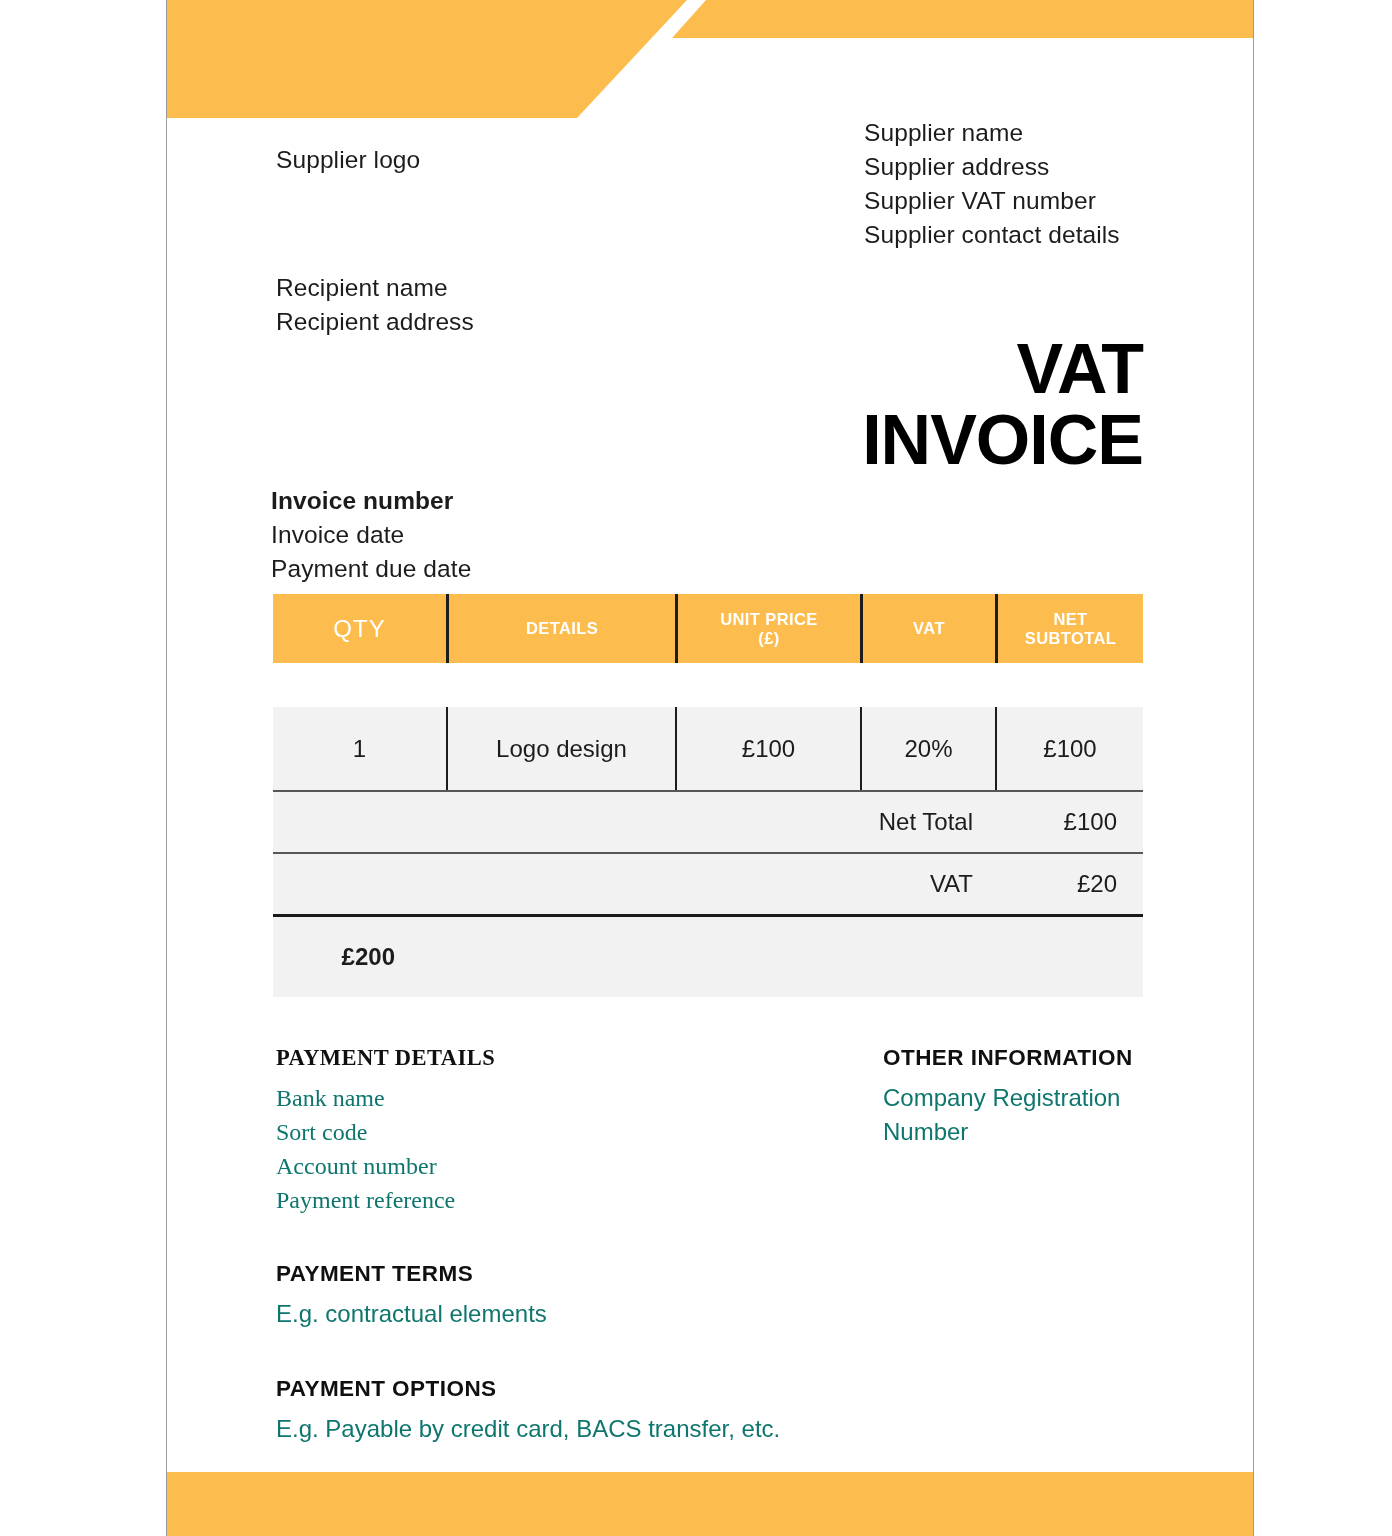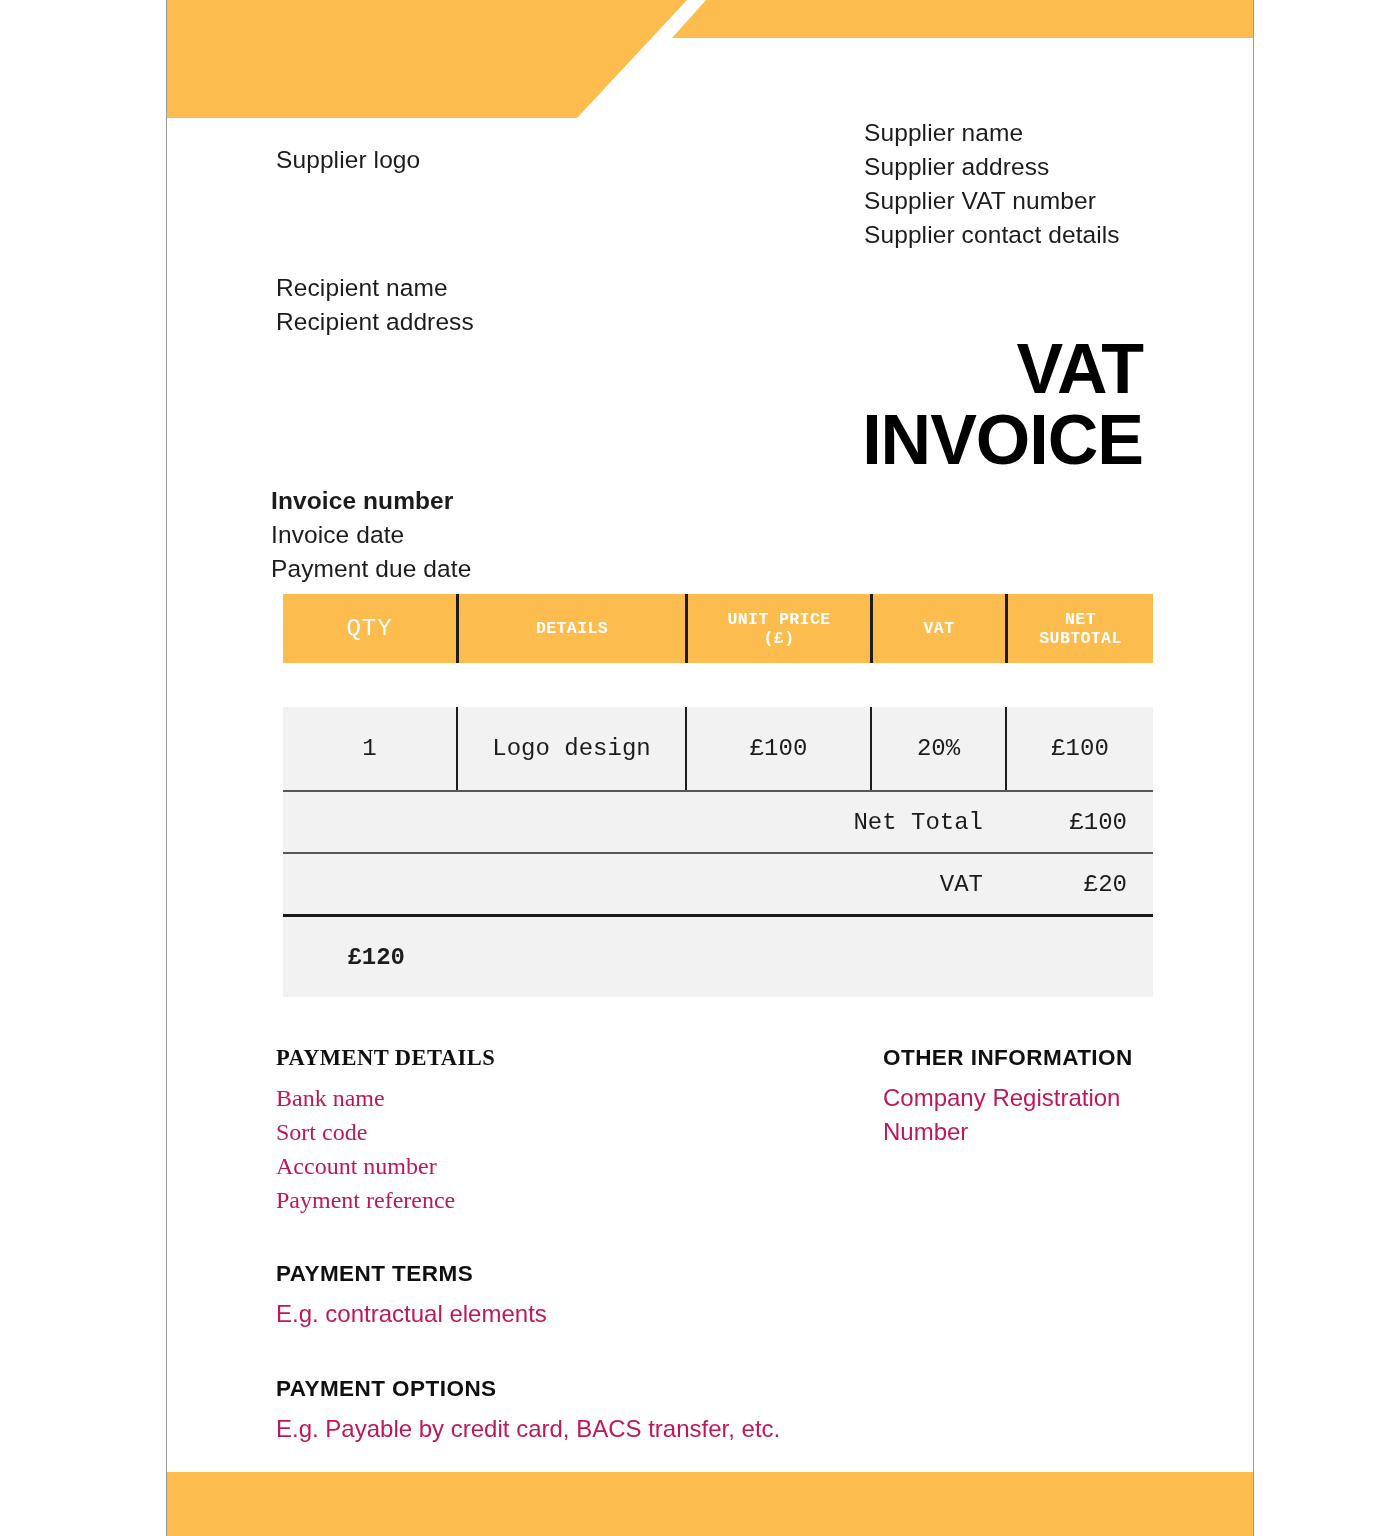"QTY" #items-table { font-family: Liberation Mono, monospace -> none; left: 116px -> 106px }
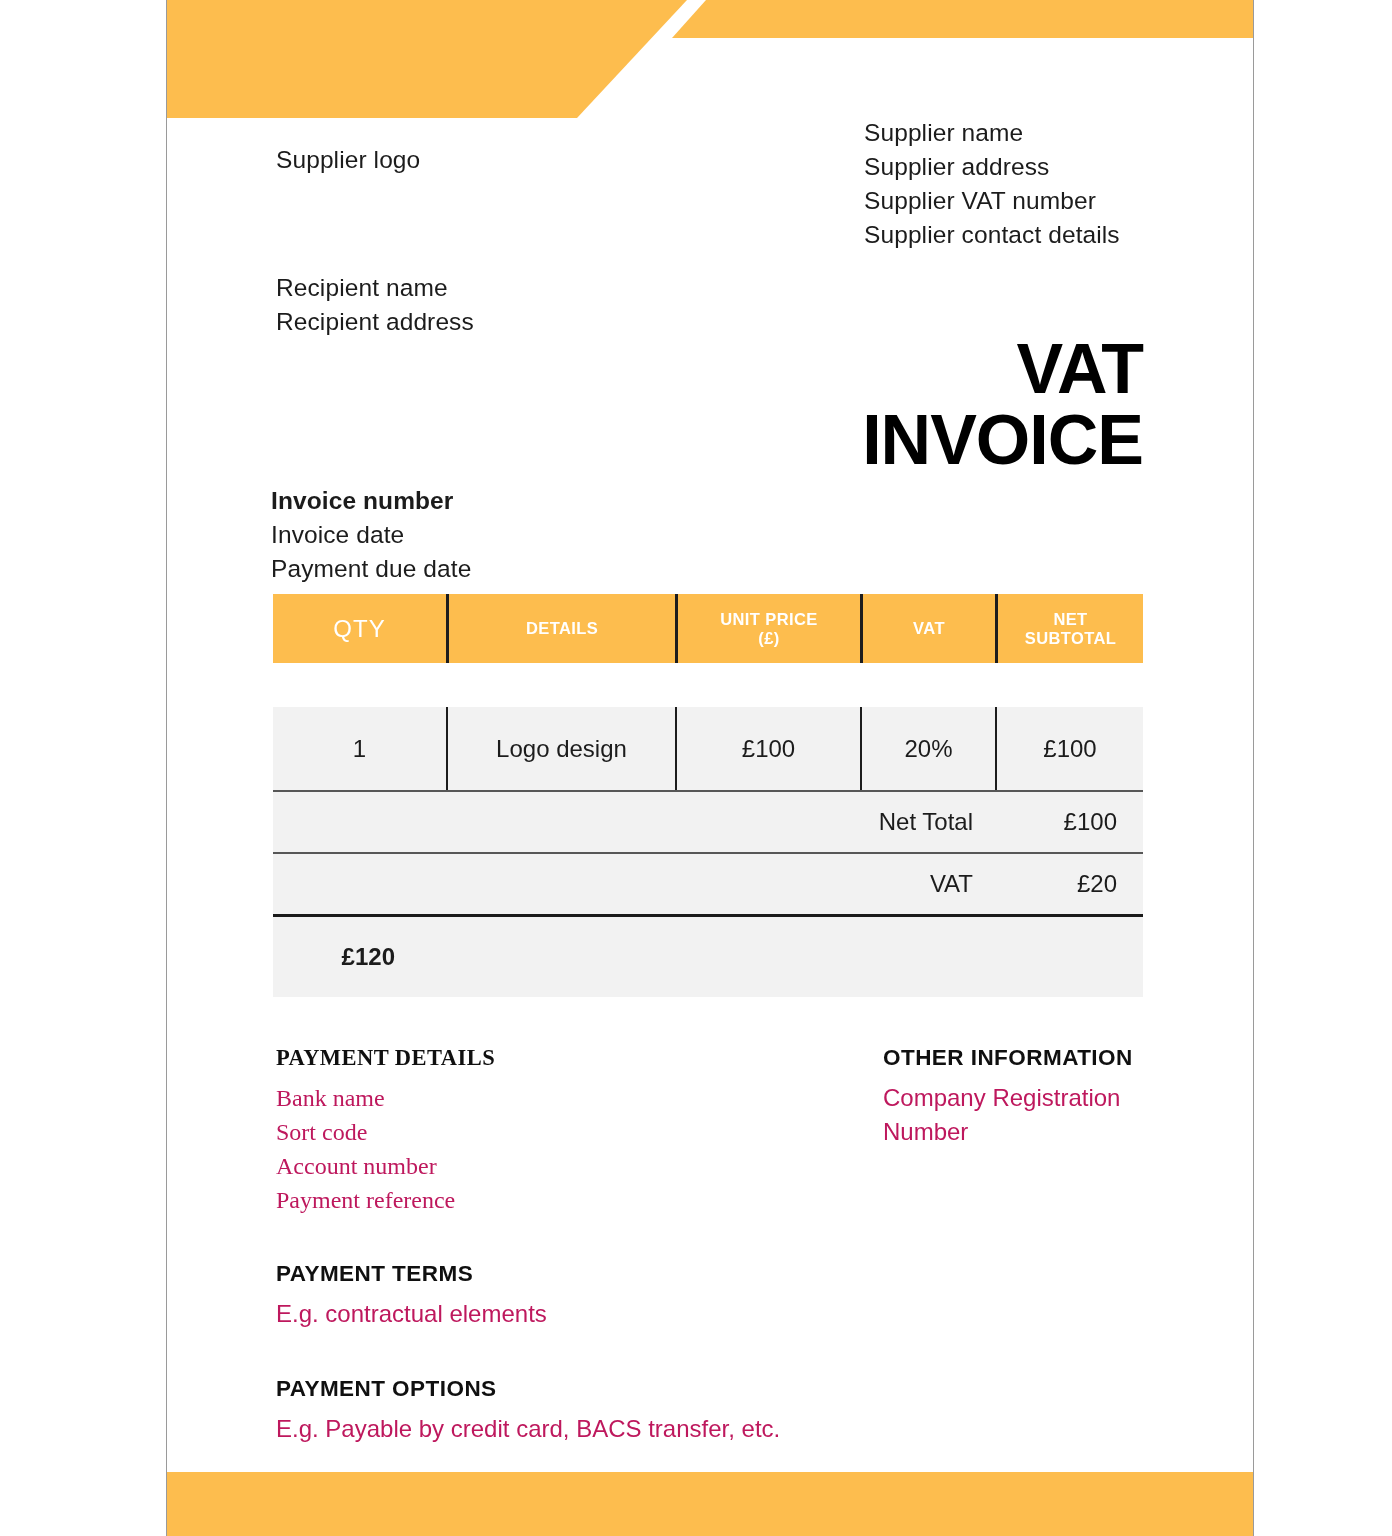"£120" div.cell { text: £120 -> £200 }
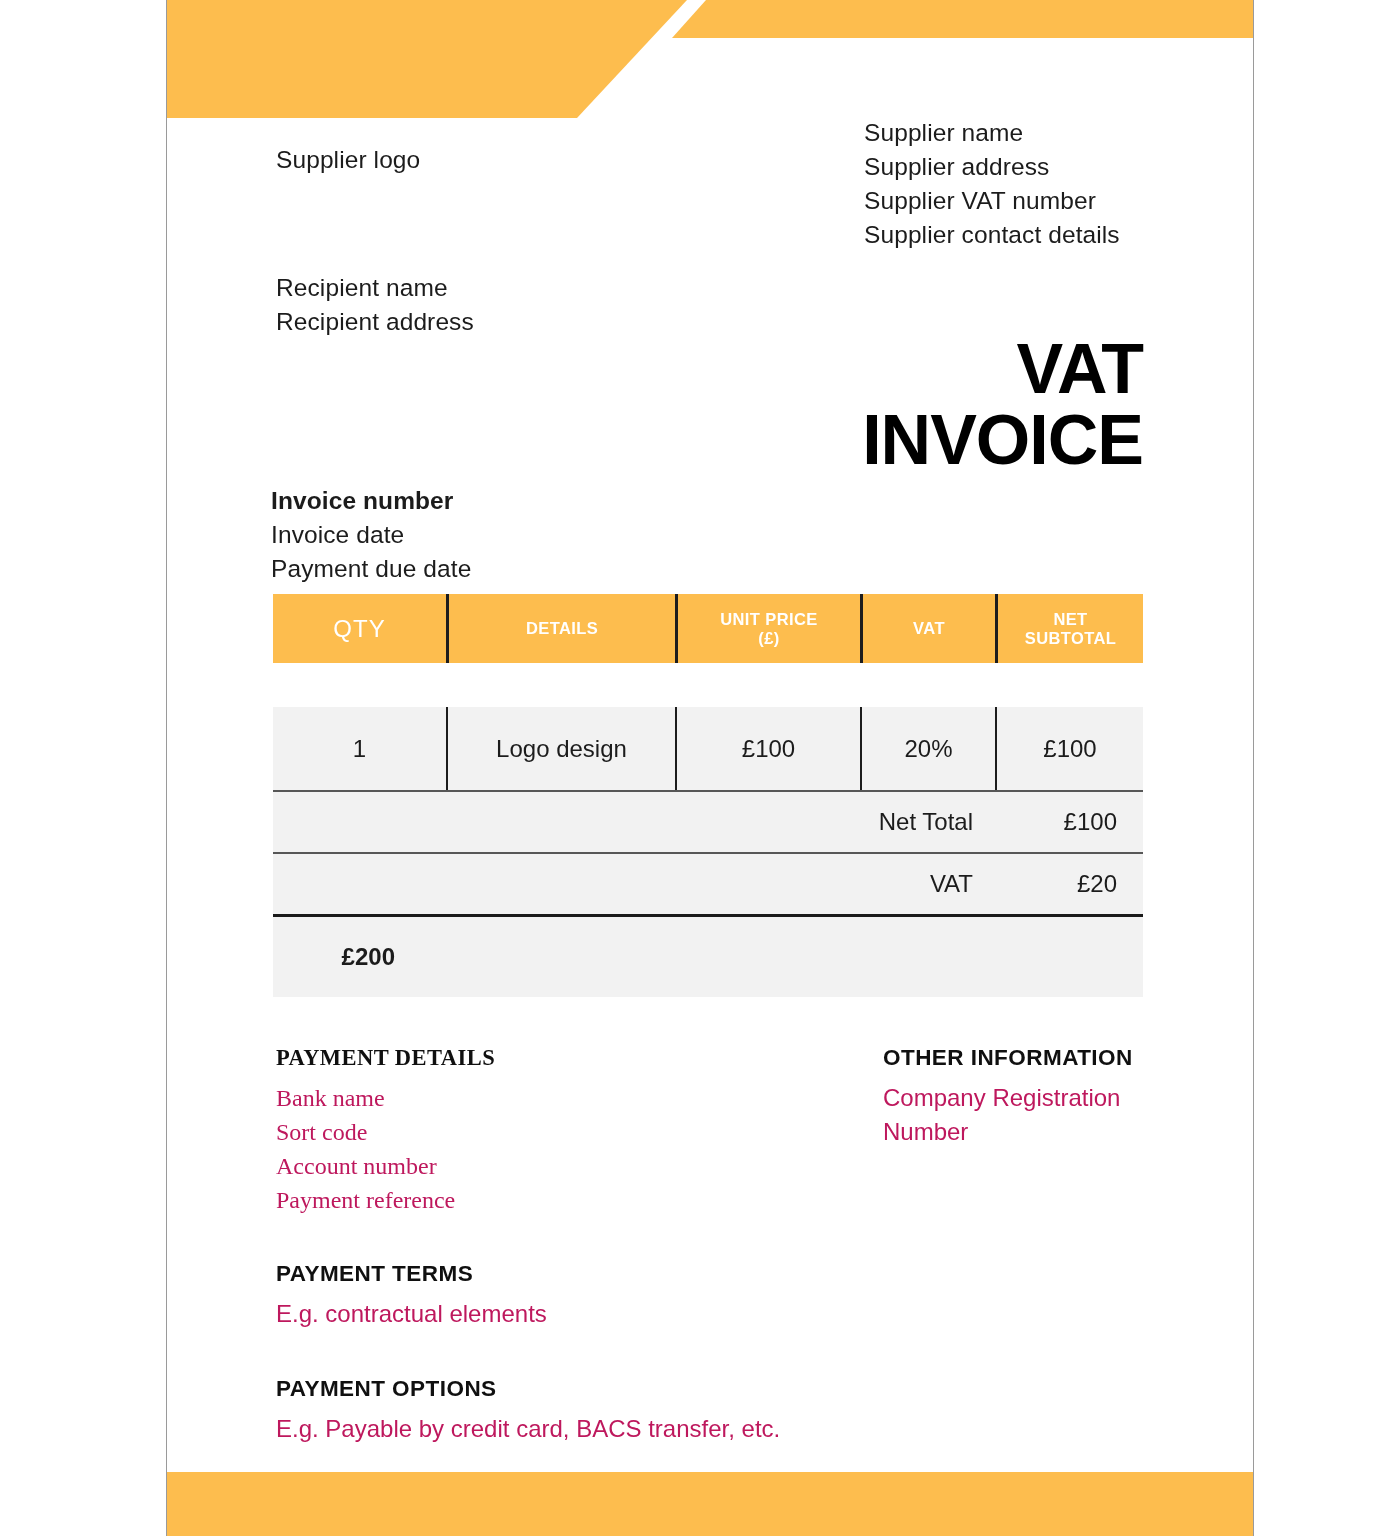"Bank name" .sec-line { color: #be185d -> #0f766e }
